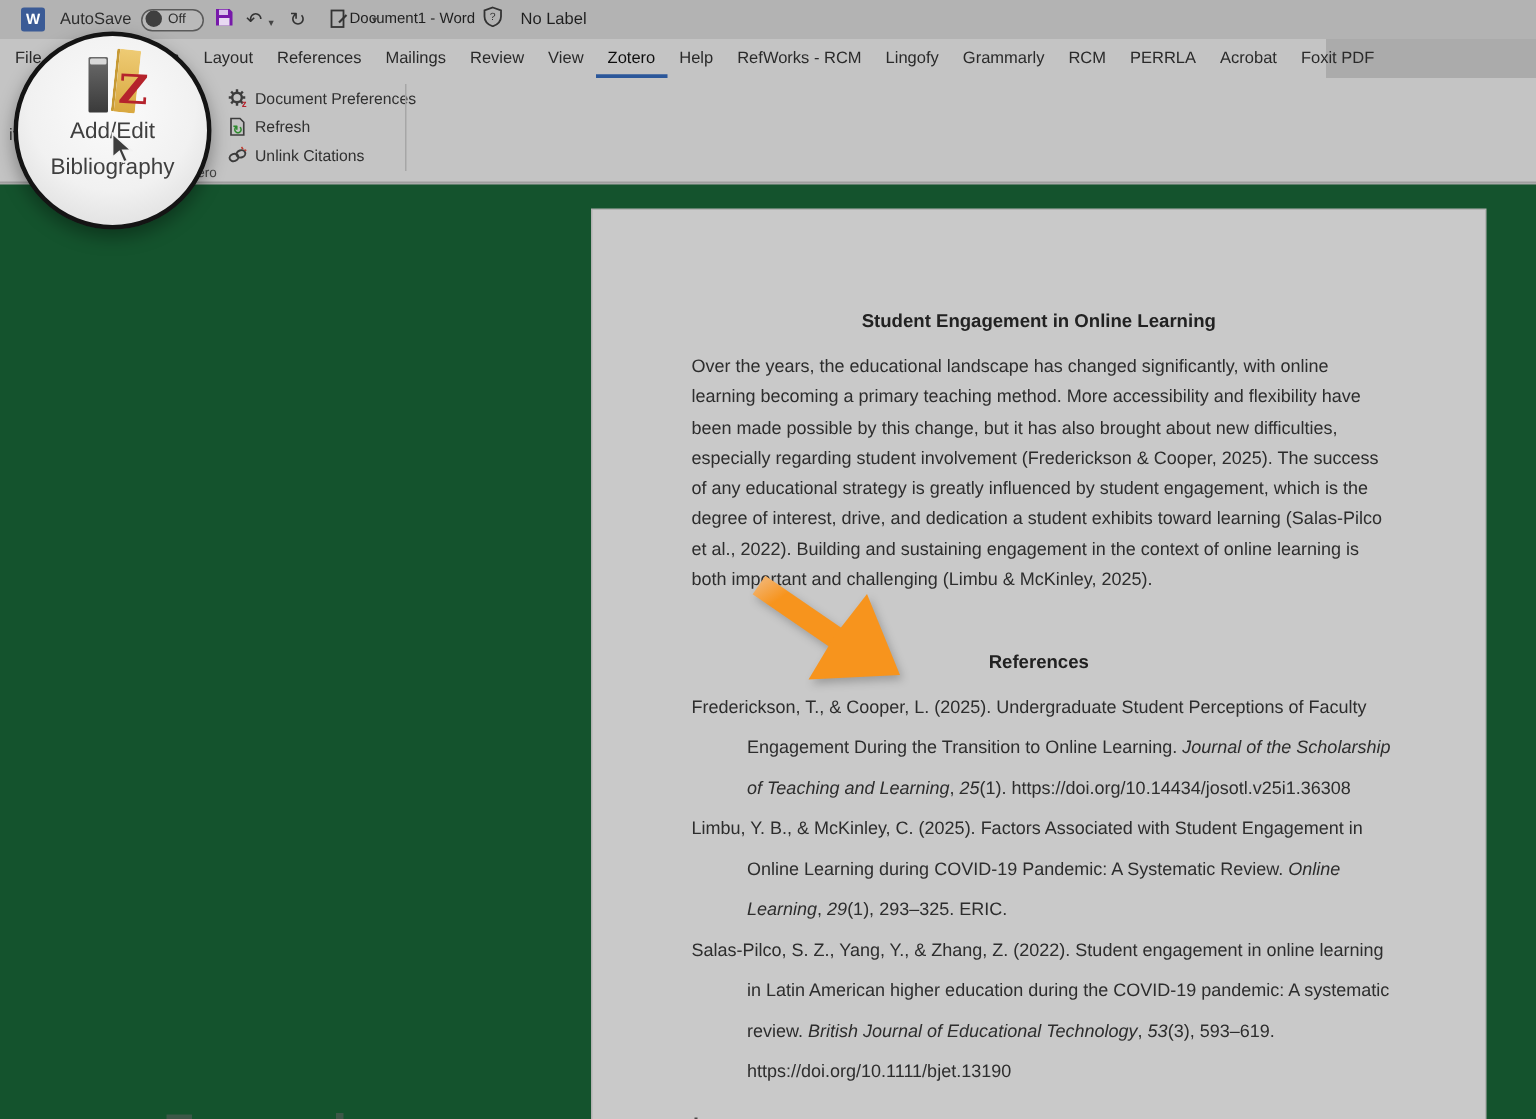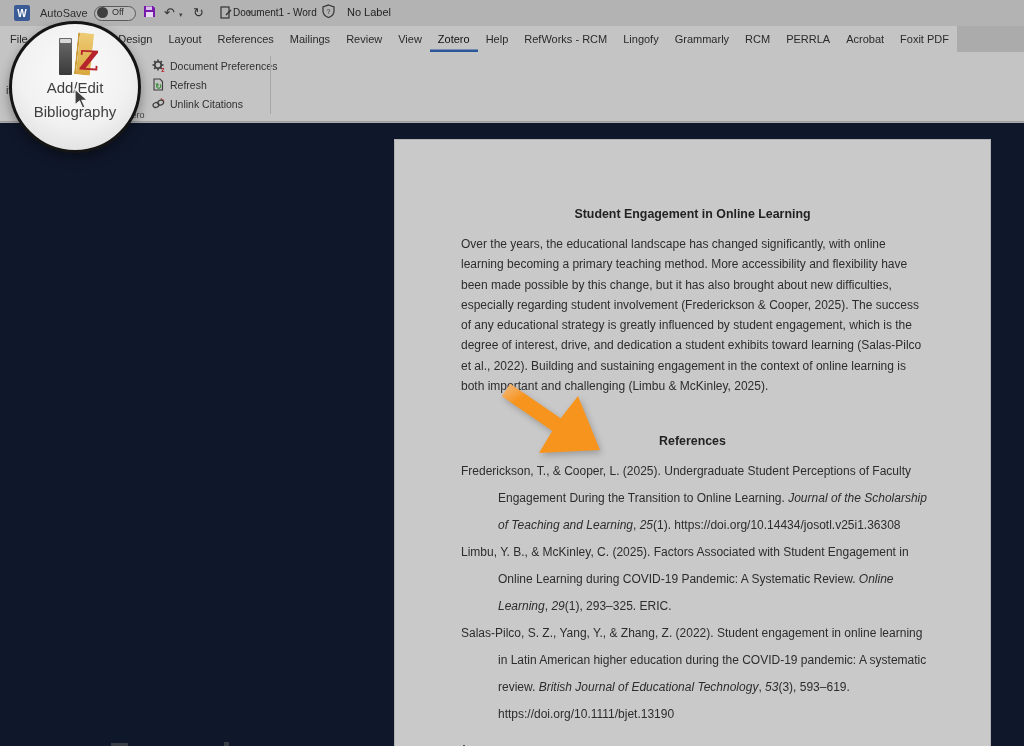"File" .tabrow { width: 957px -> 884px }
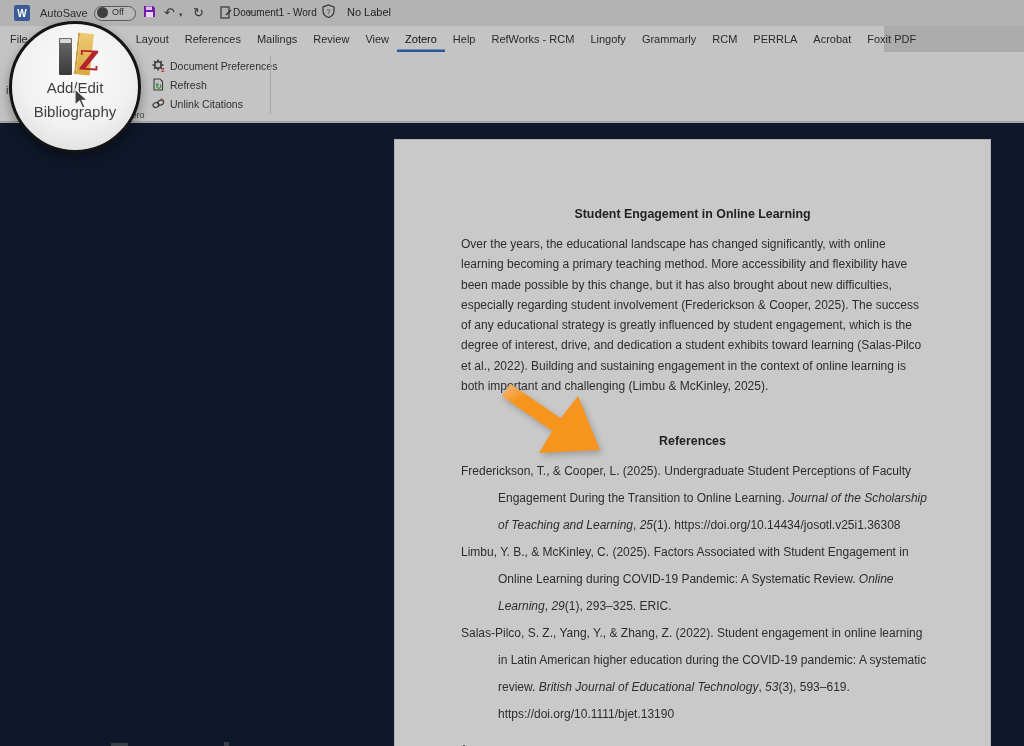"Student Engagement in Online Learning" .canvas { background: #0f172a -> #14532d }
